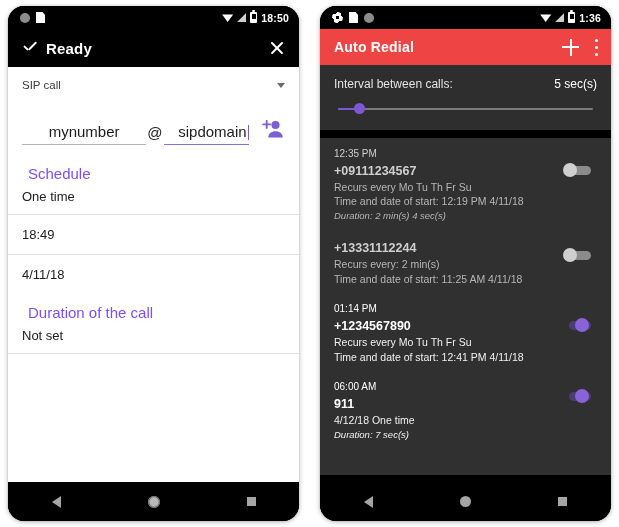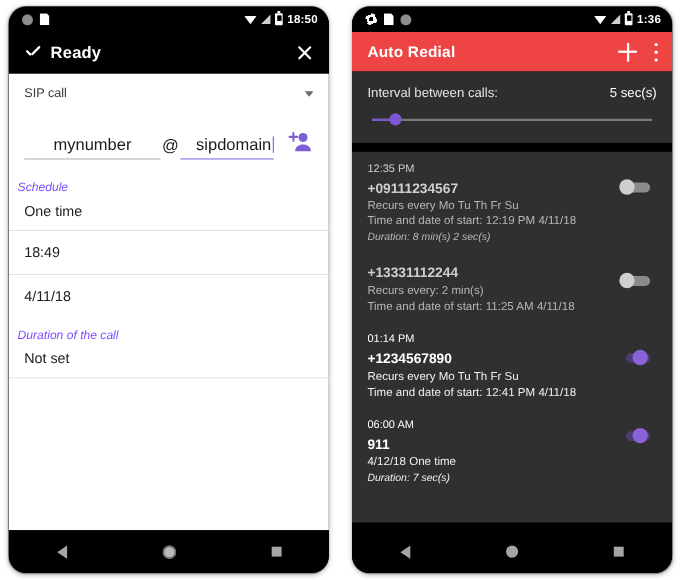"Schedule" .section-label { font-size: 11px -> 15px; font-style: italic -> none; padding: 0 8px -> 0 20px }
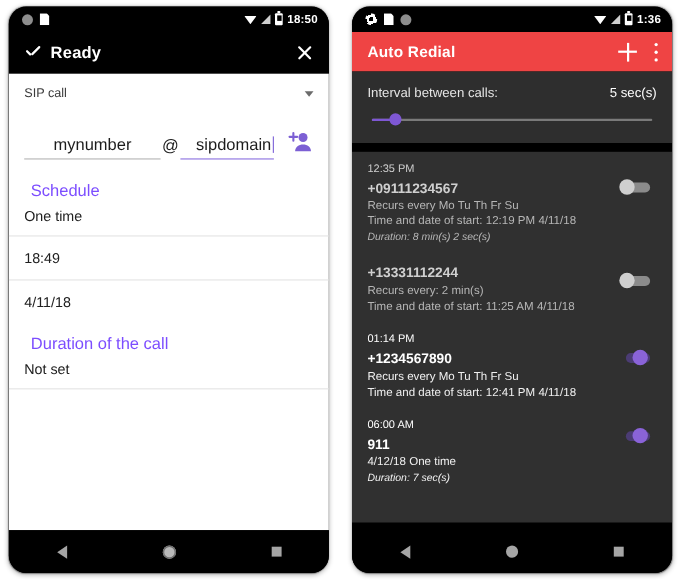"Duration: 8 min(s) 2 sec(s)" div.alarm-dur { text: 8 min(s) 2 -> 2 min(s) 4 }
